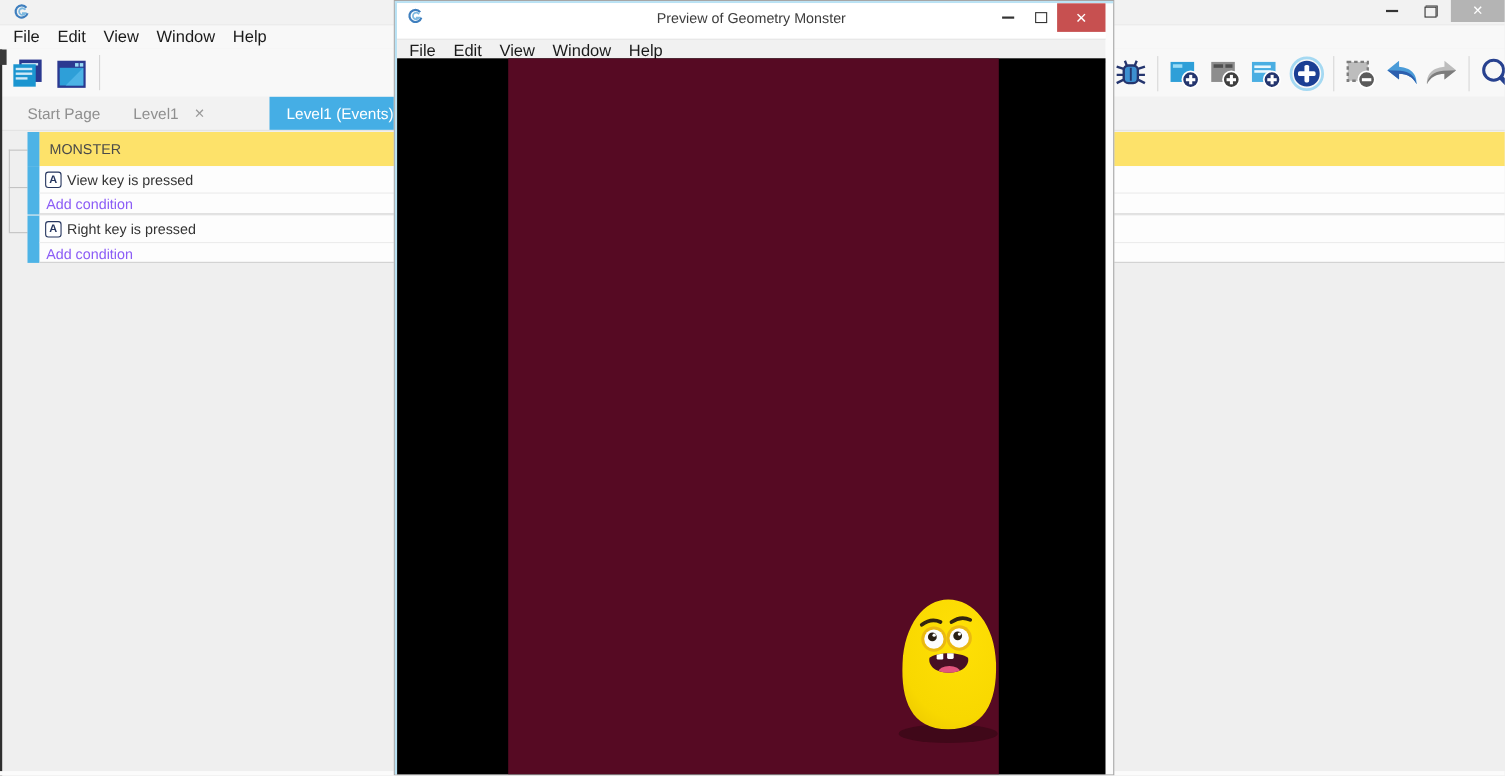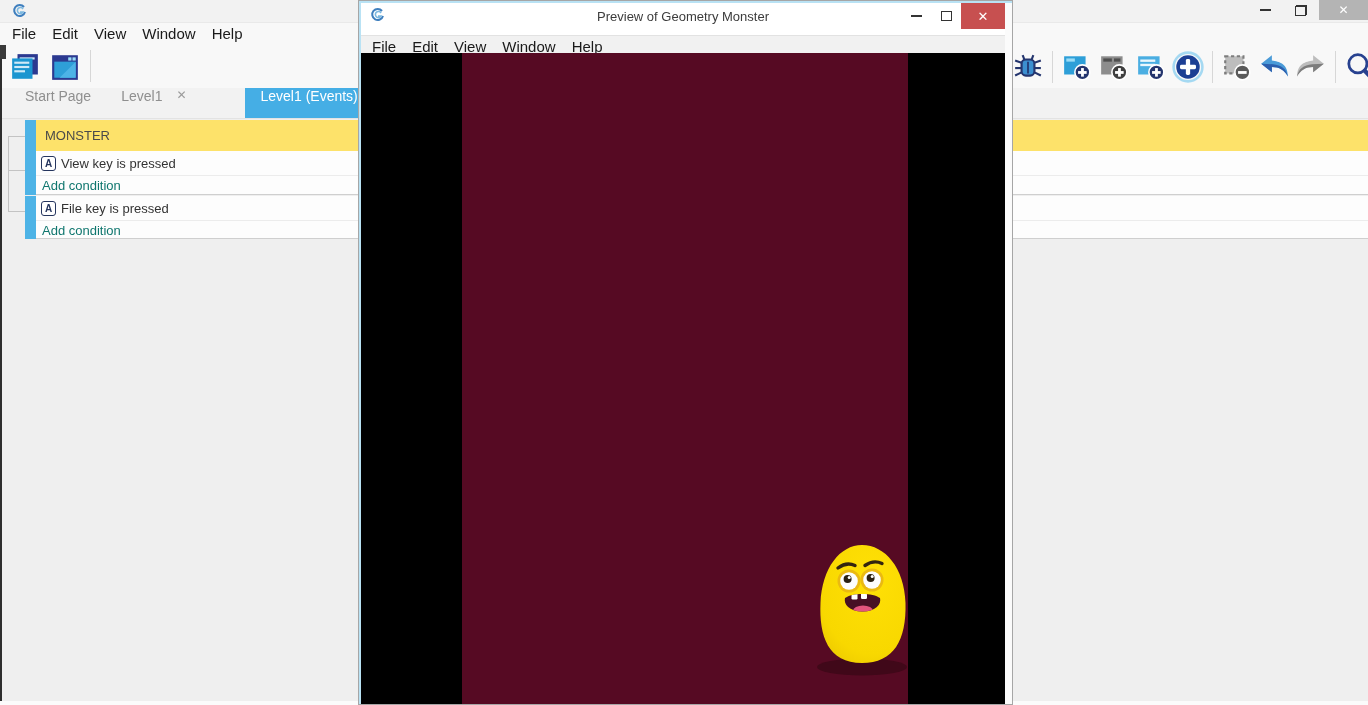"Start Page" .tab { align-items: flex-start -> center }
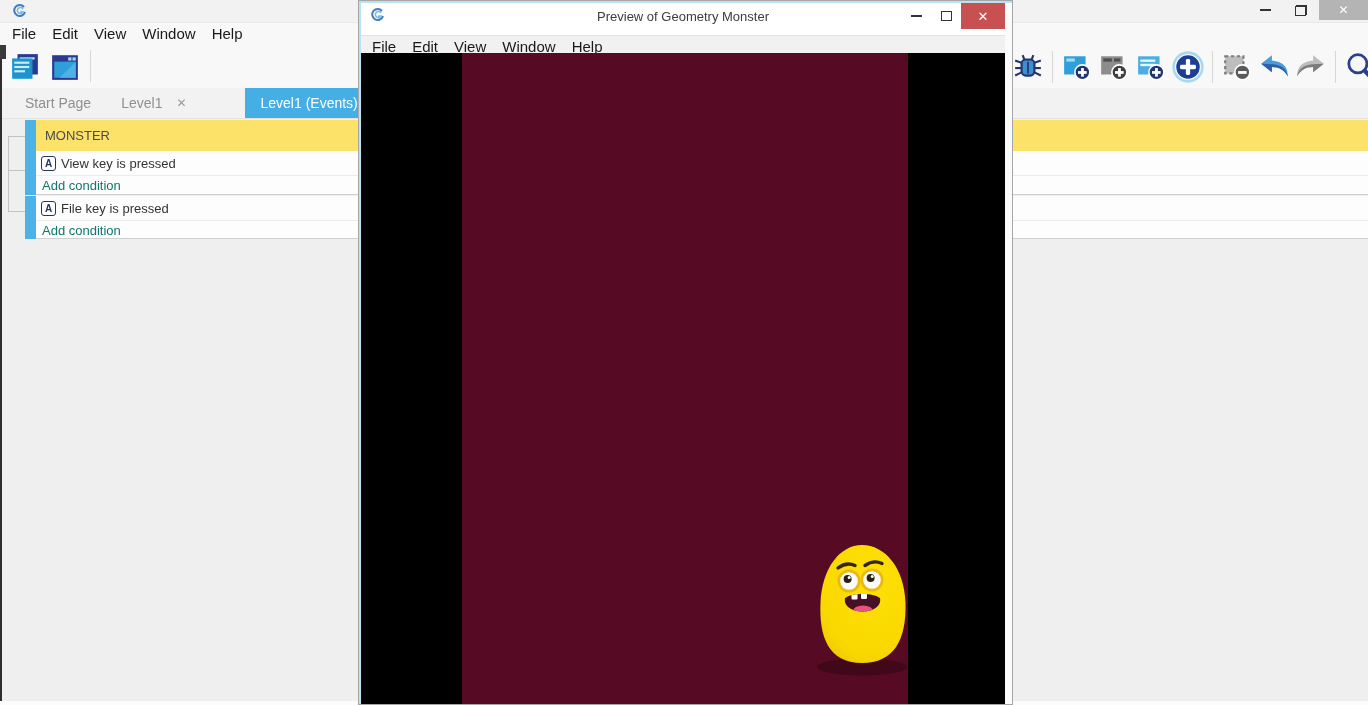"Add condition" .add-line { color: #0f766e -> #8b5cf6 }
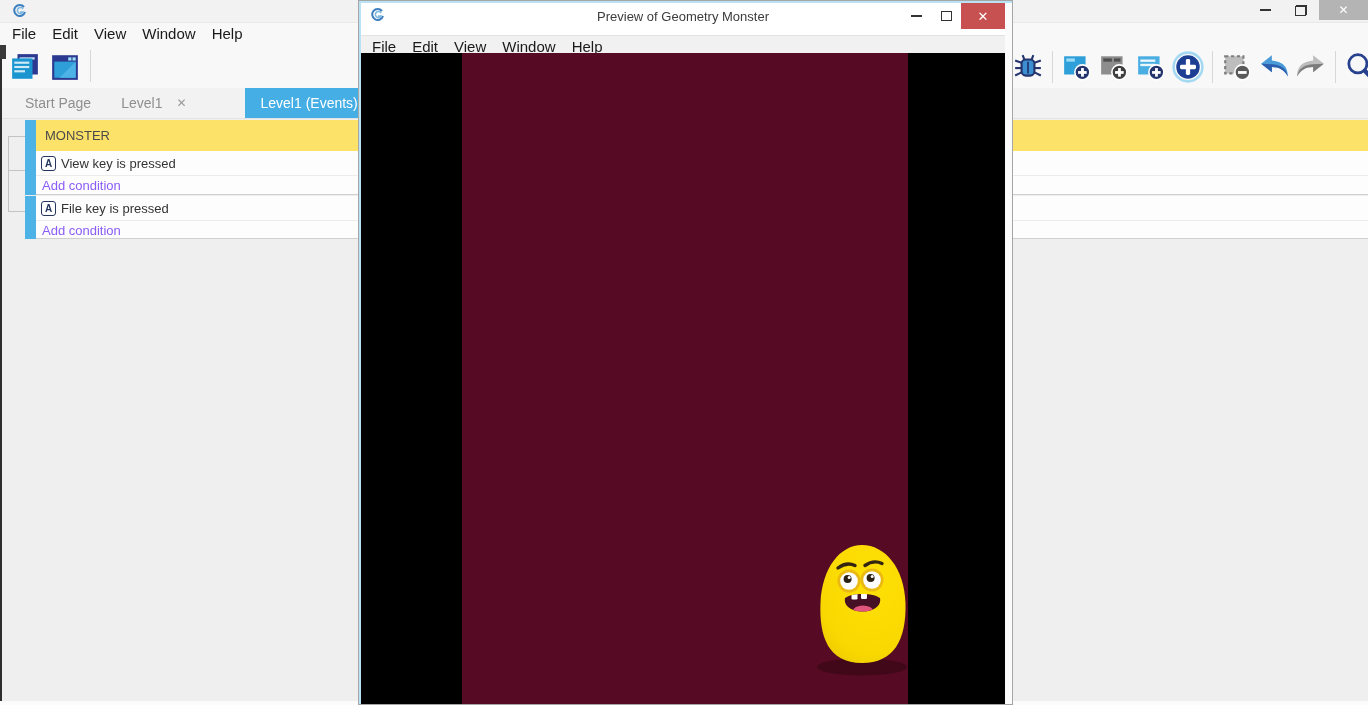"File key is pressed" span { text: File -> Right }
